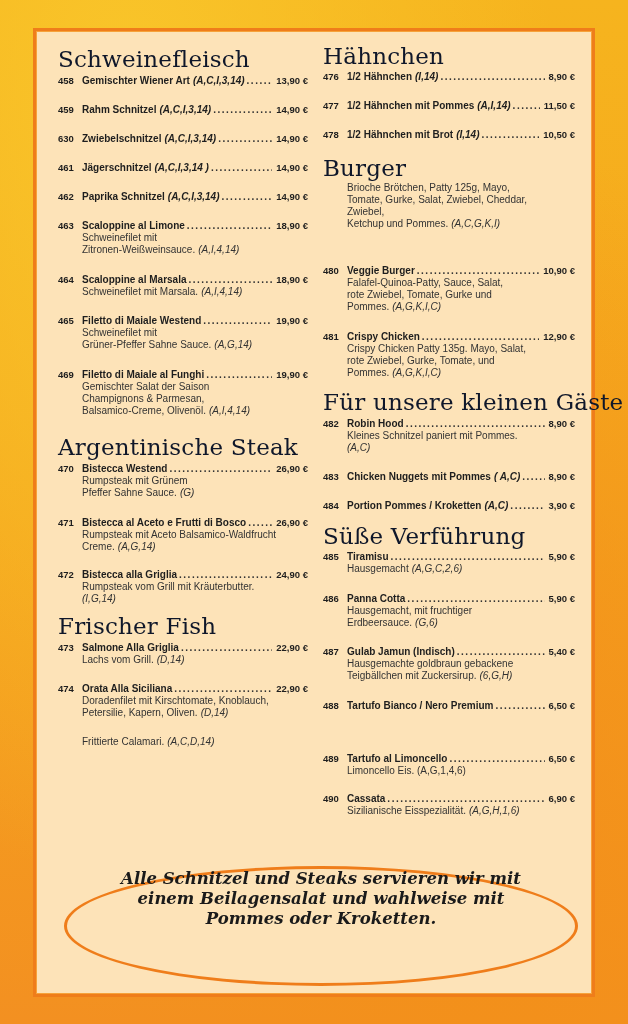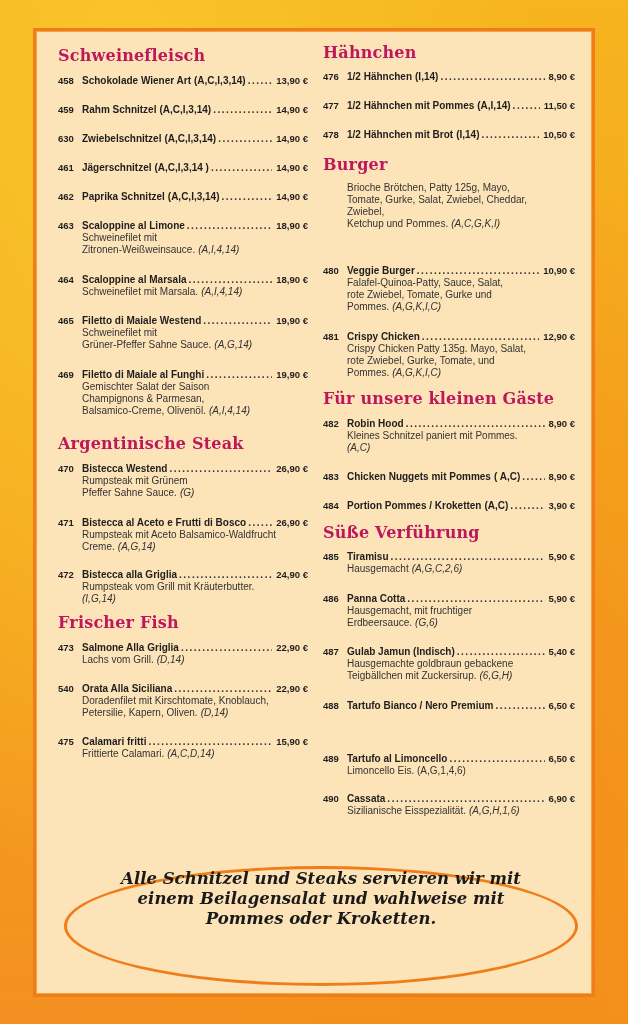"Schweinefleisch" .section-title { color: #be185d -> #0f172a; font-size: 16px -> 23px; font-weight: bold -> normal }
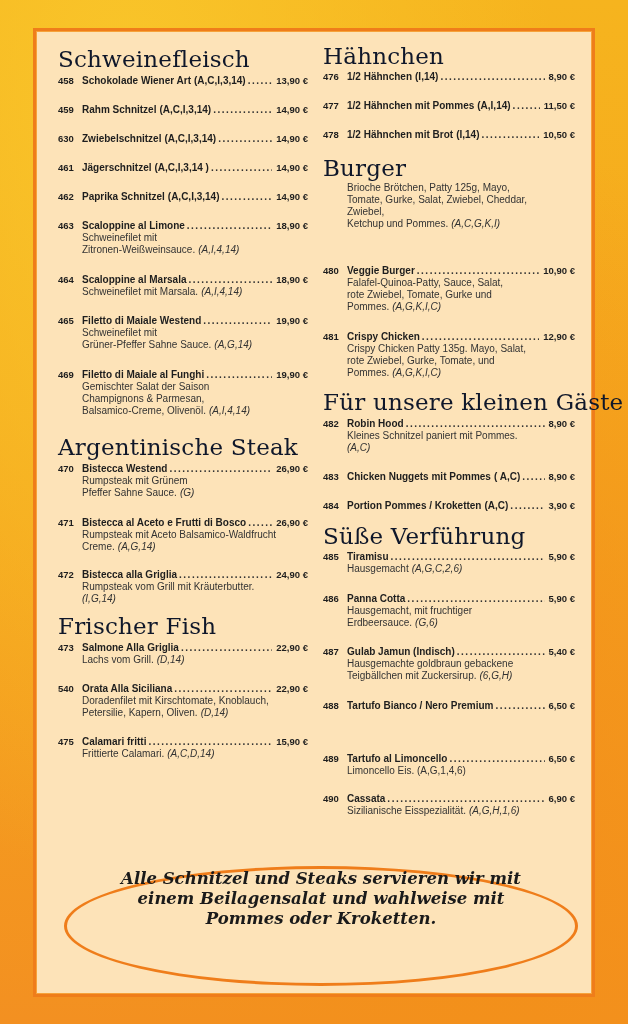"Schokolade Wiener Art" span.item-name { text: Schokolade -> Gemischter }
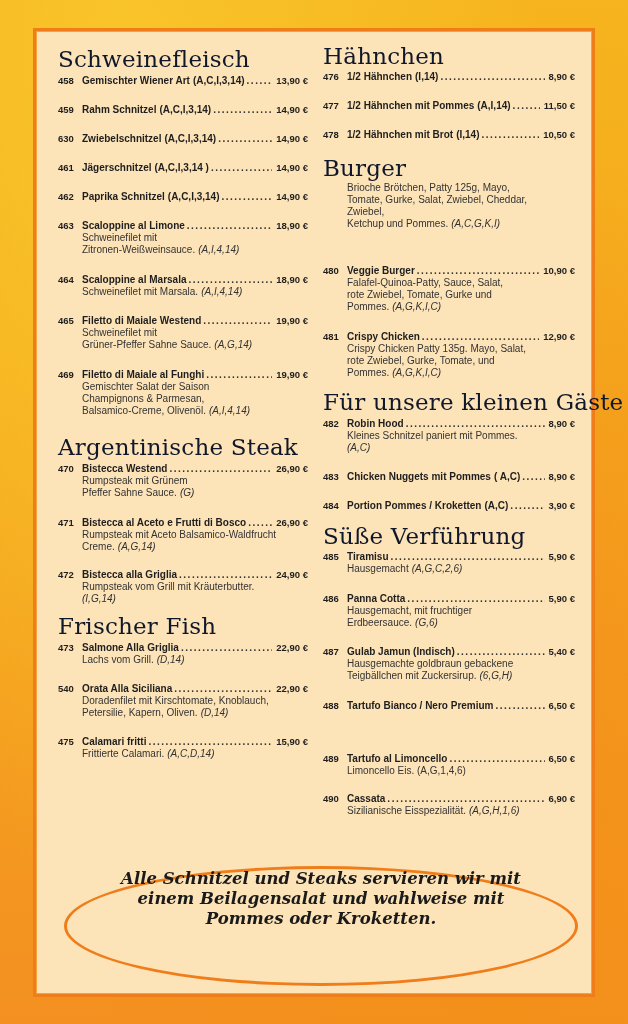"(A,C,I,3,14)" .item-allergen { font-style: none -> italic }
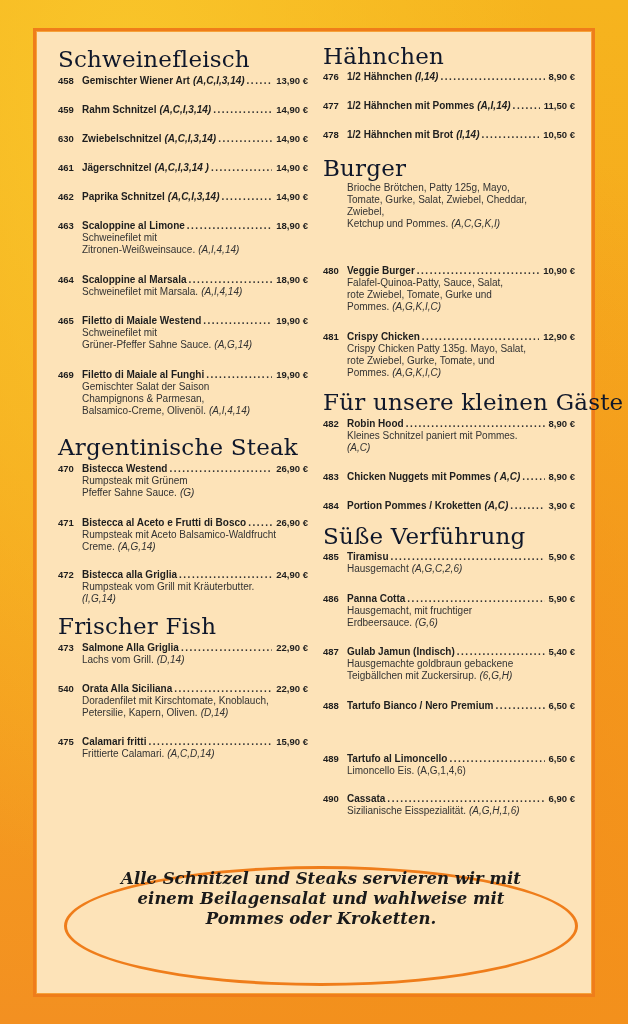"540" span.item-num { text: 540 -> 474 }
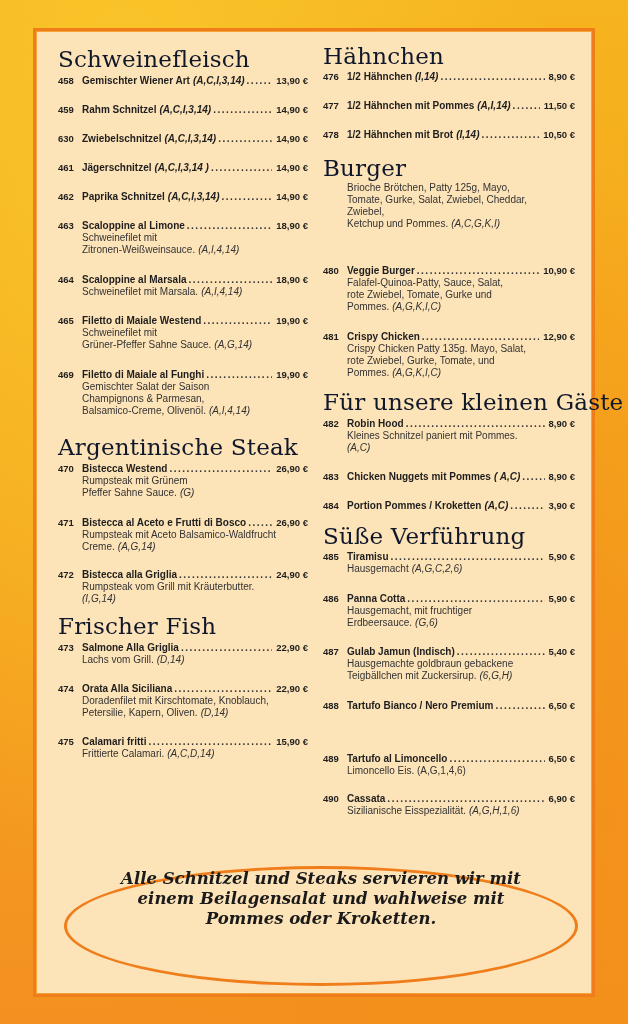"475" div.item-head { html: <div> <span>475</span> <span>Calamari fritti</span> <span></span> <span>15,90 €</span> </div> -> none }
